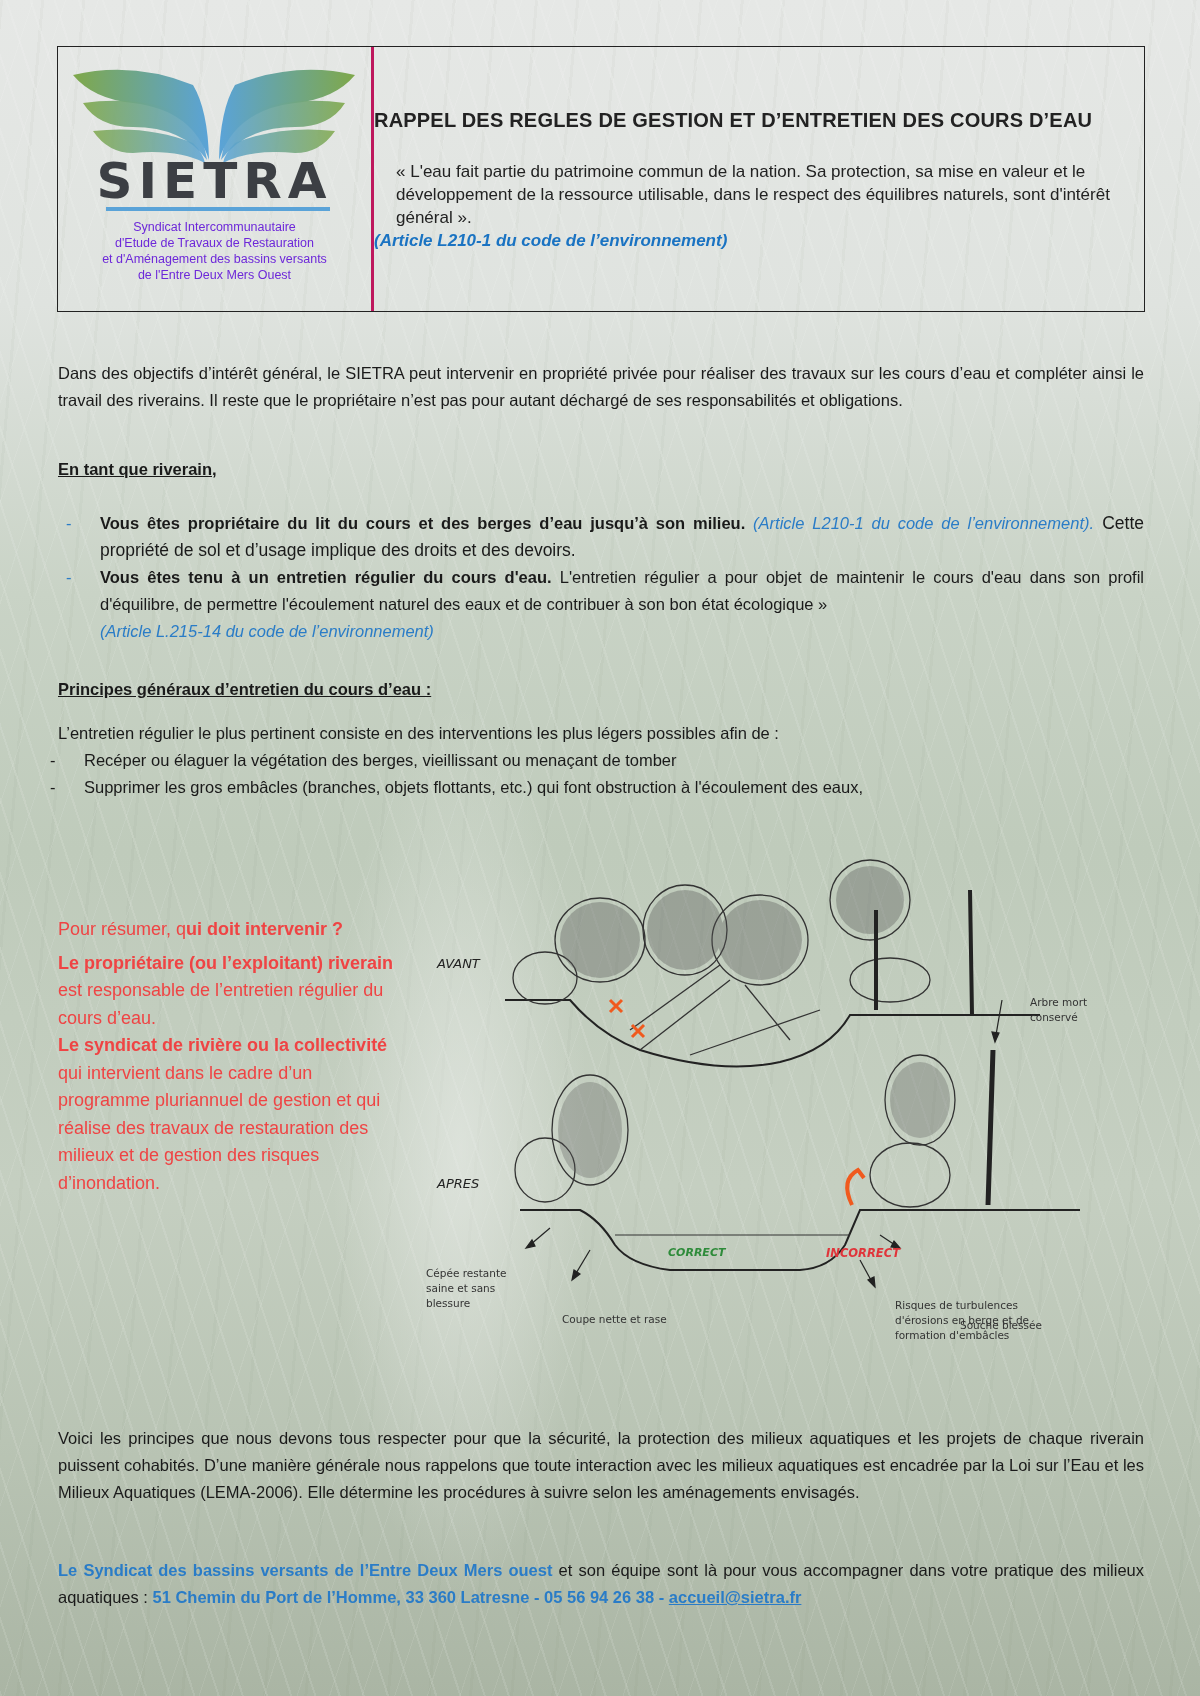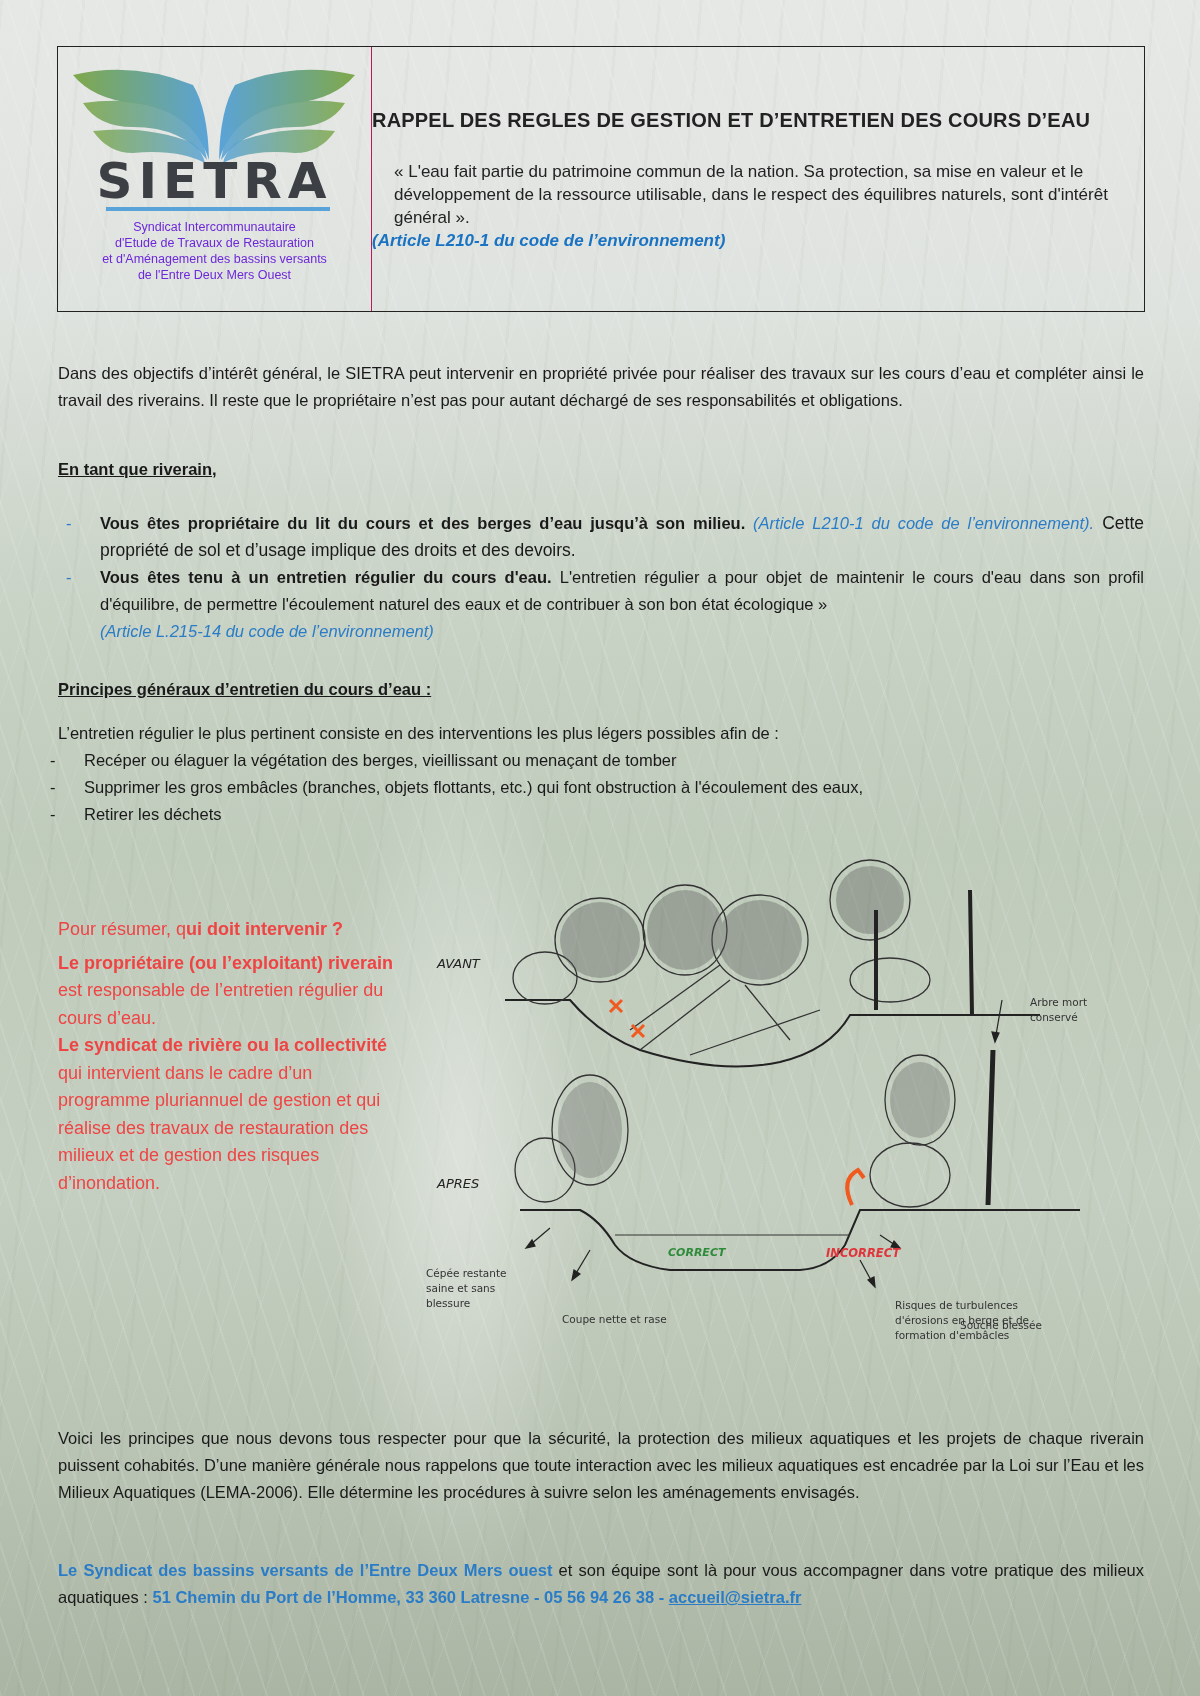"SIETRA" .logo-cell { border-right: 1px solid #be185d -> 3px solid #be185d }
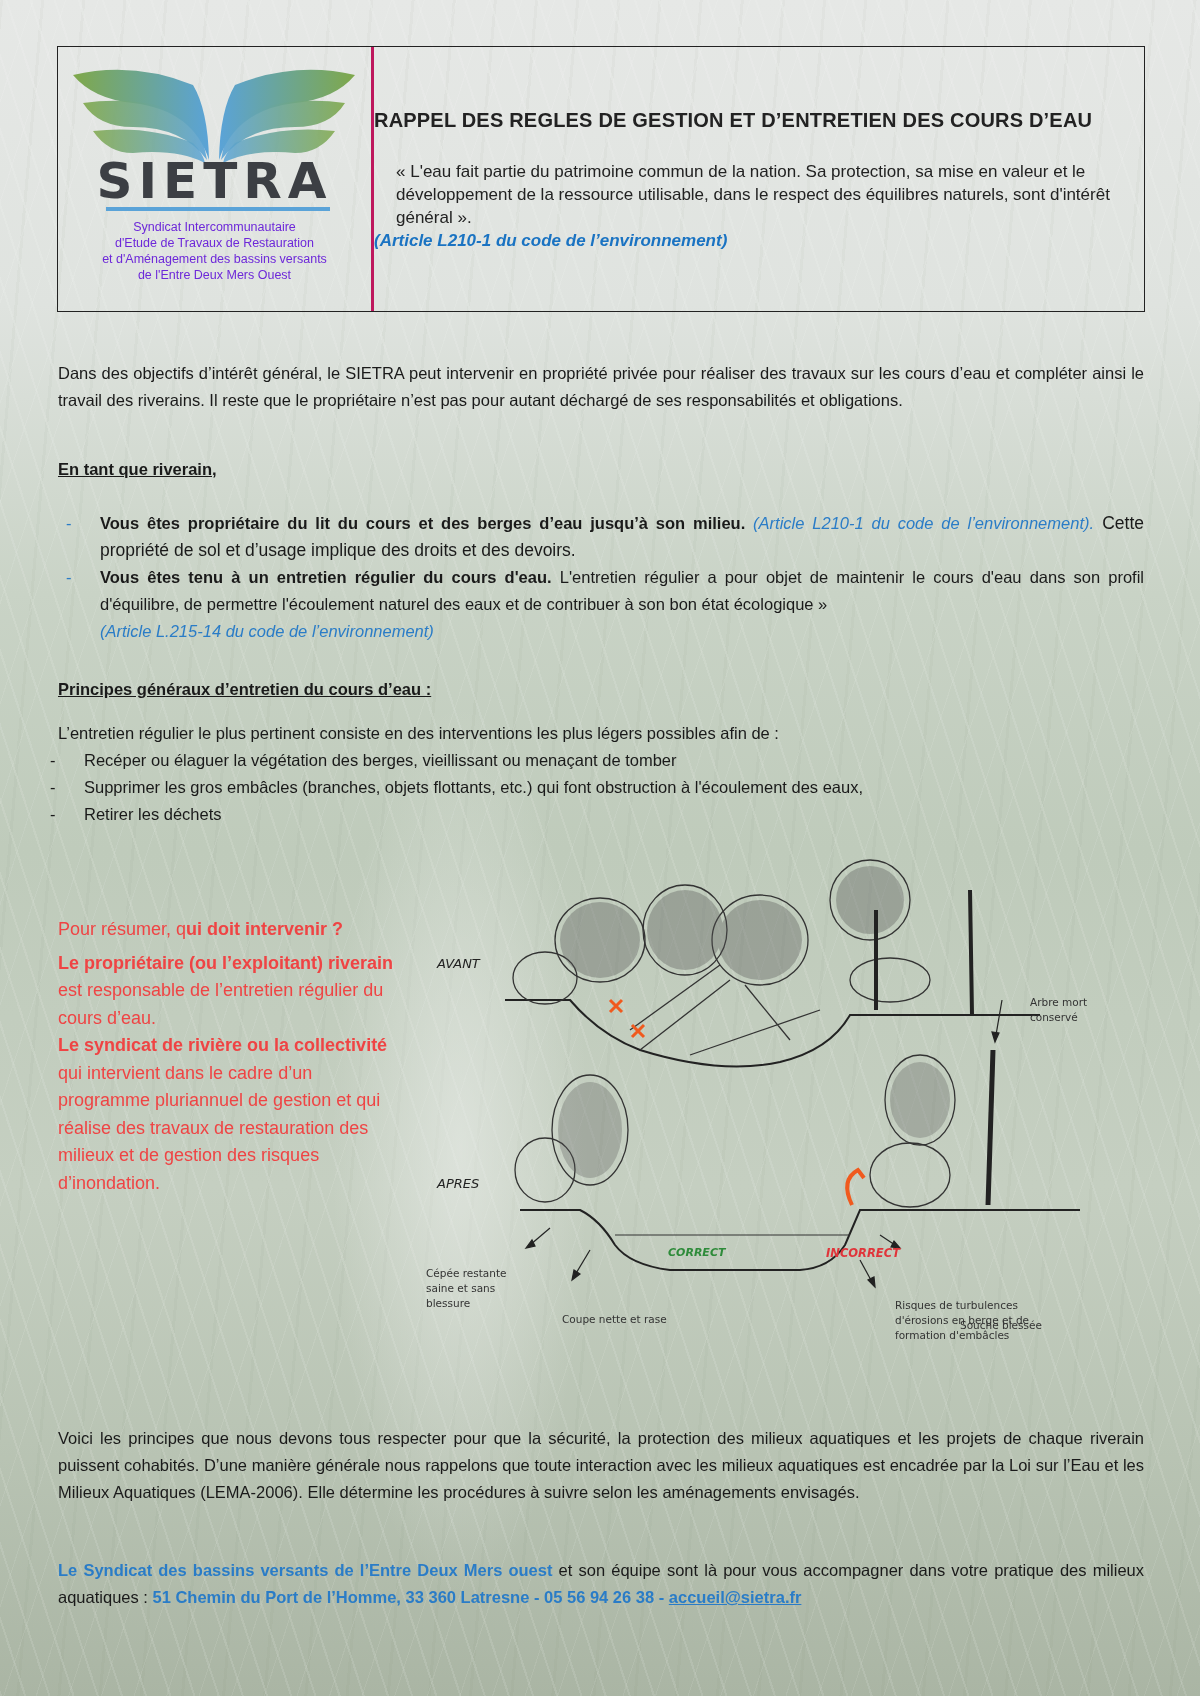"Retirer les déchets" li { html: <li>Retirer les déchets</li> -> none }
